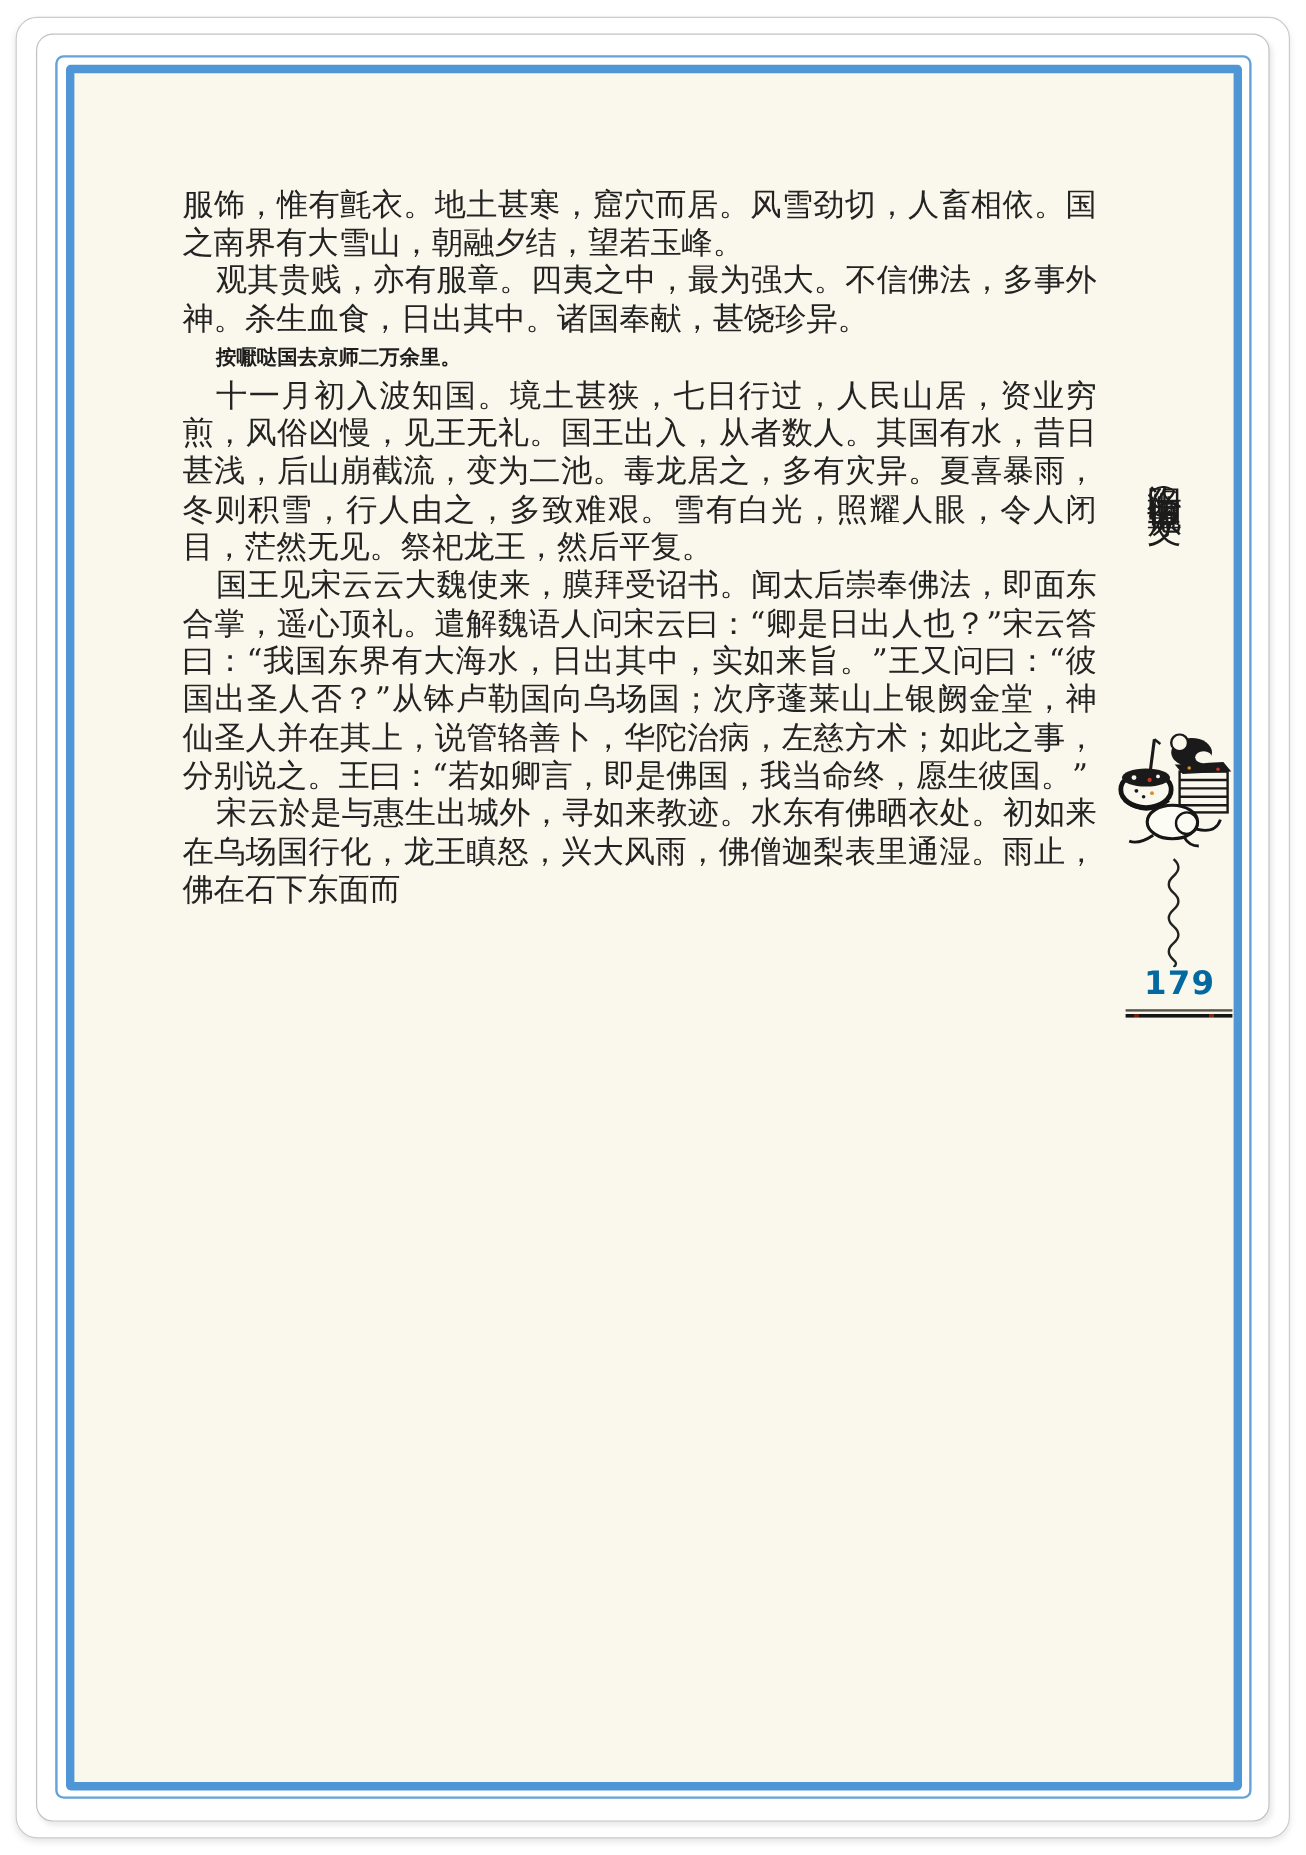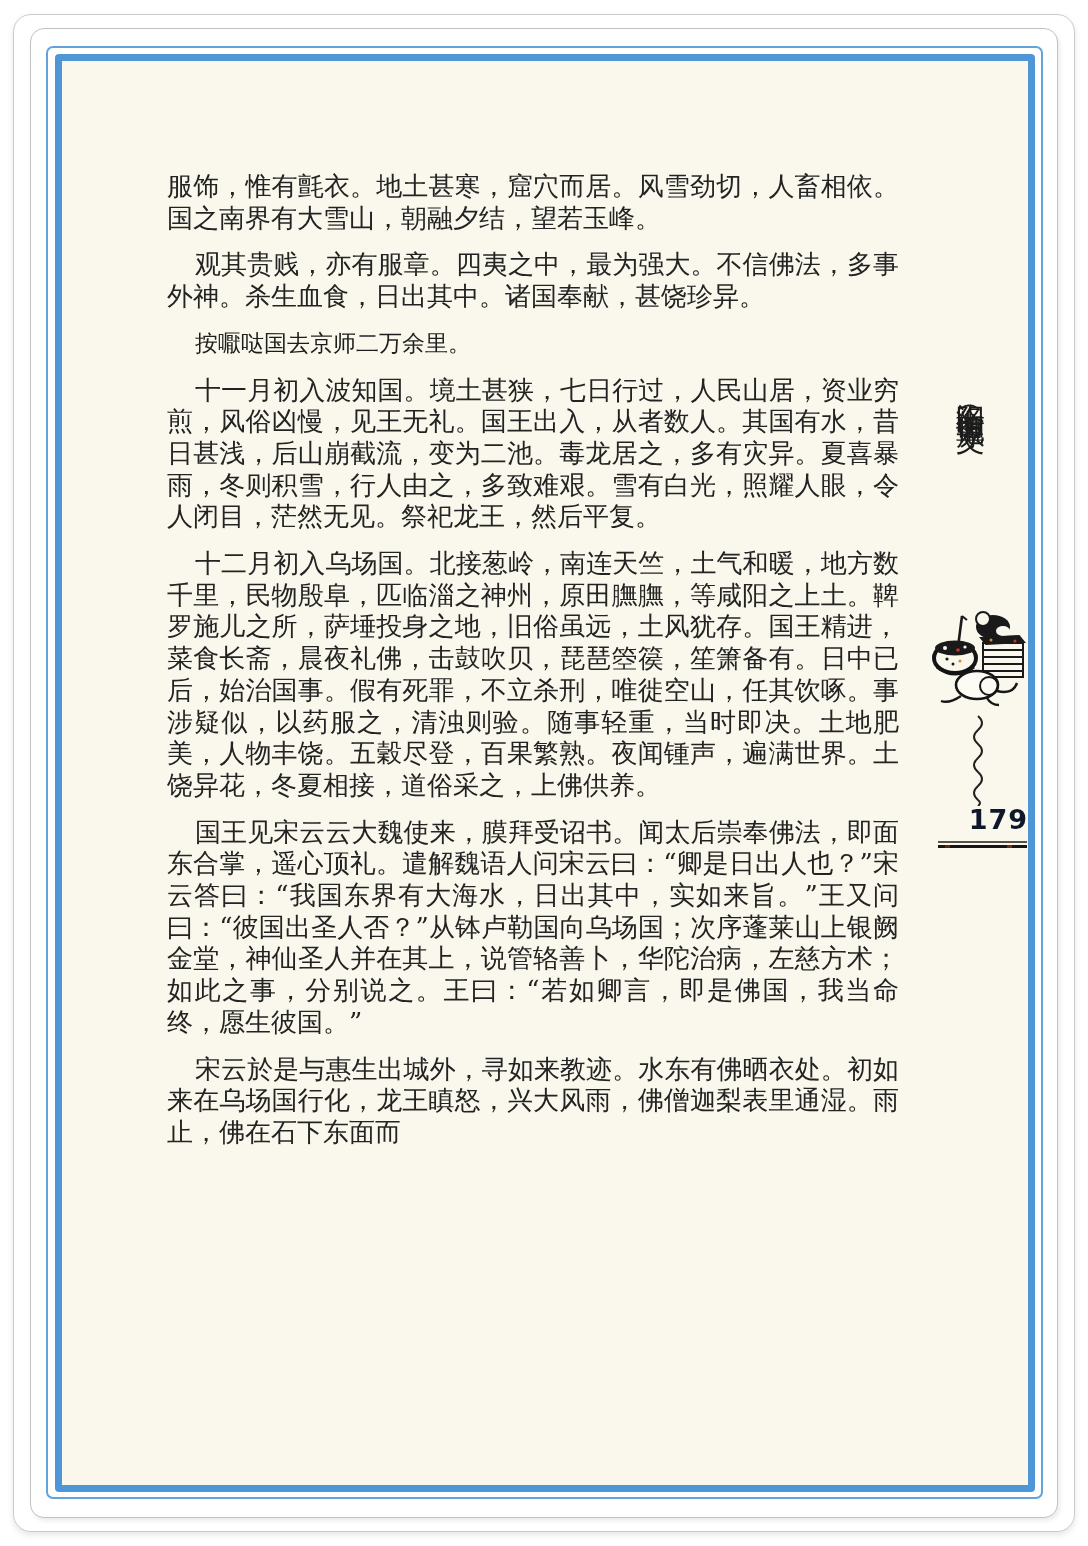"服饰，惟有氈衣。地土甚寒，窟穴而居。风雪劲切，人畜相依。国之南界有大雪山，朝融夕" .para { margin: 15px -> 0 }
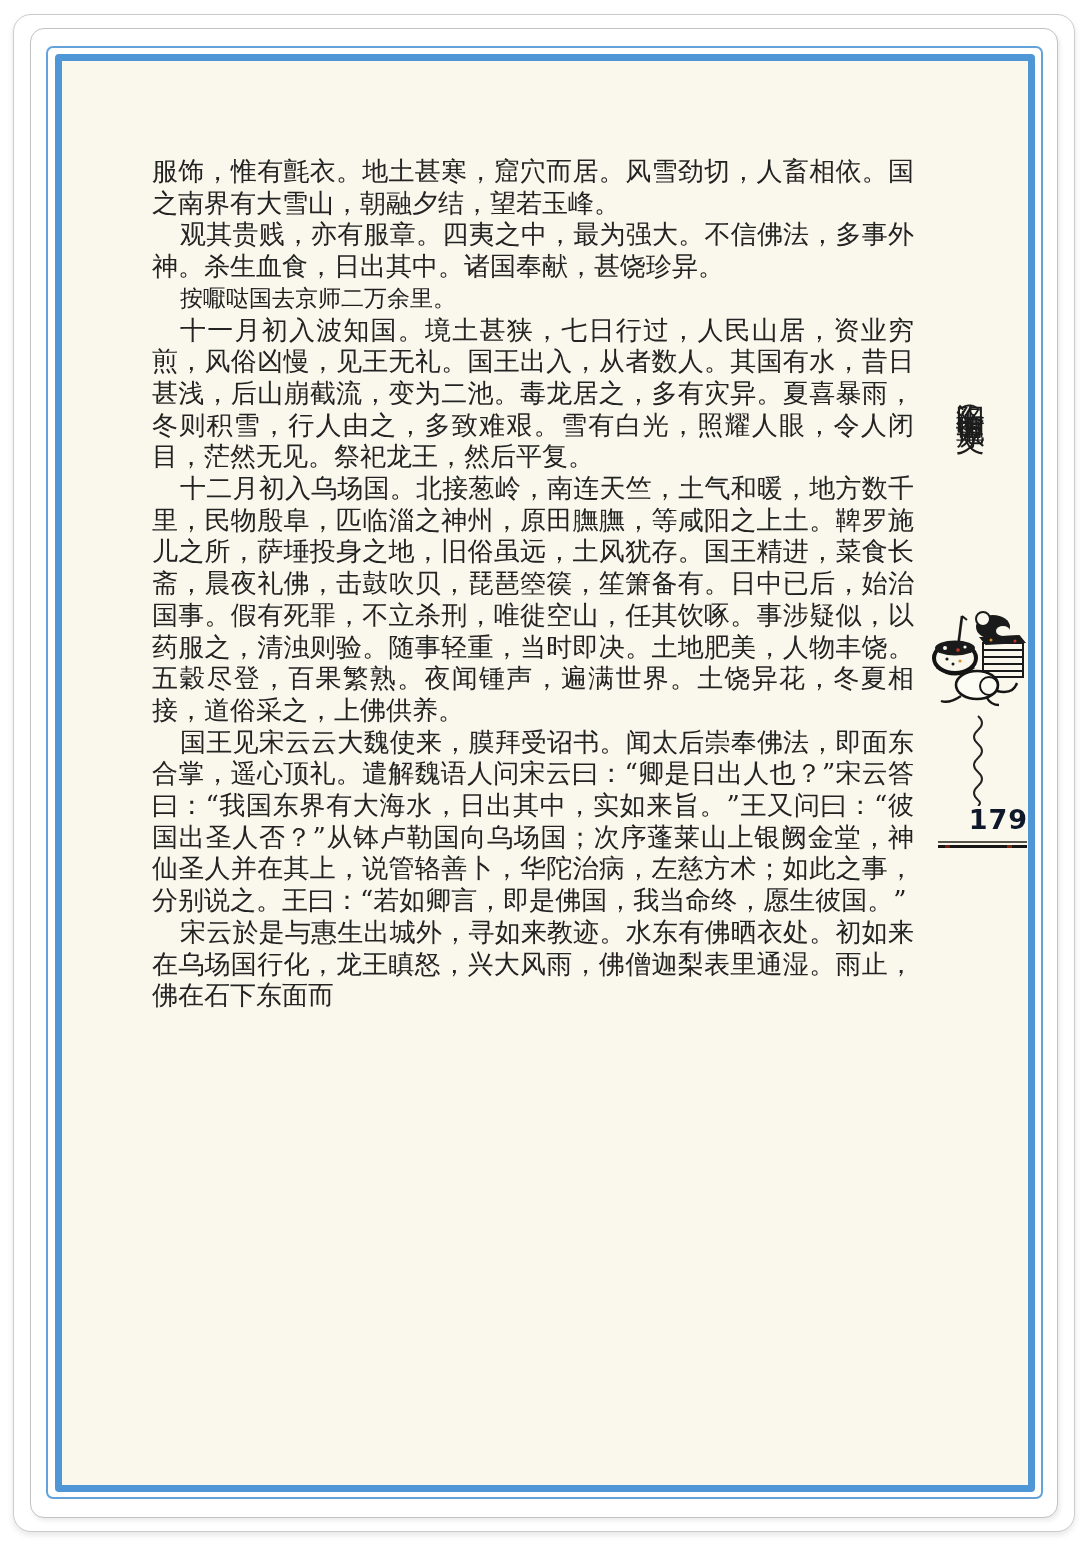"按嚈哒国去京师二万余里。" .para.note { font-size: 23px -> 17px; font-weight: normal -> bold }
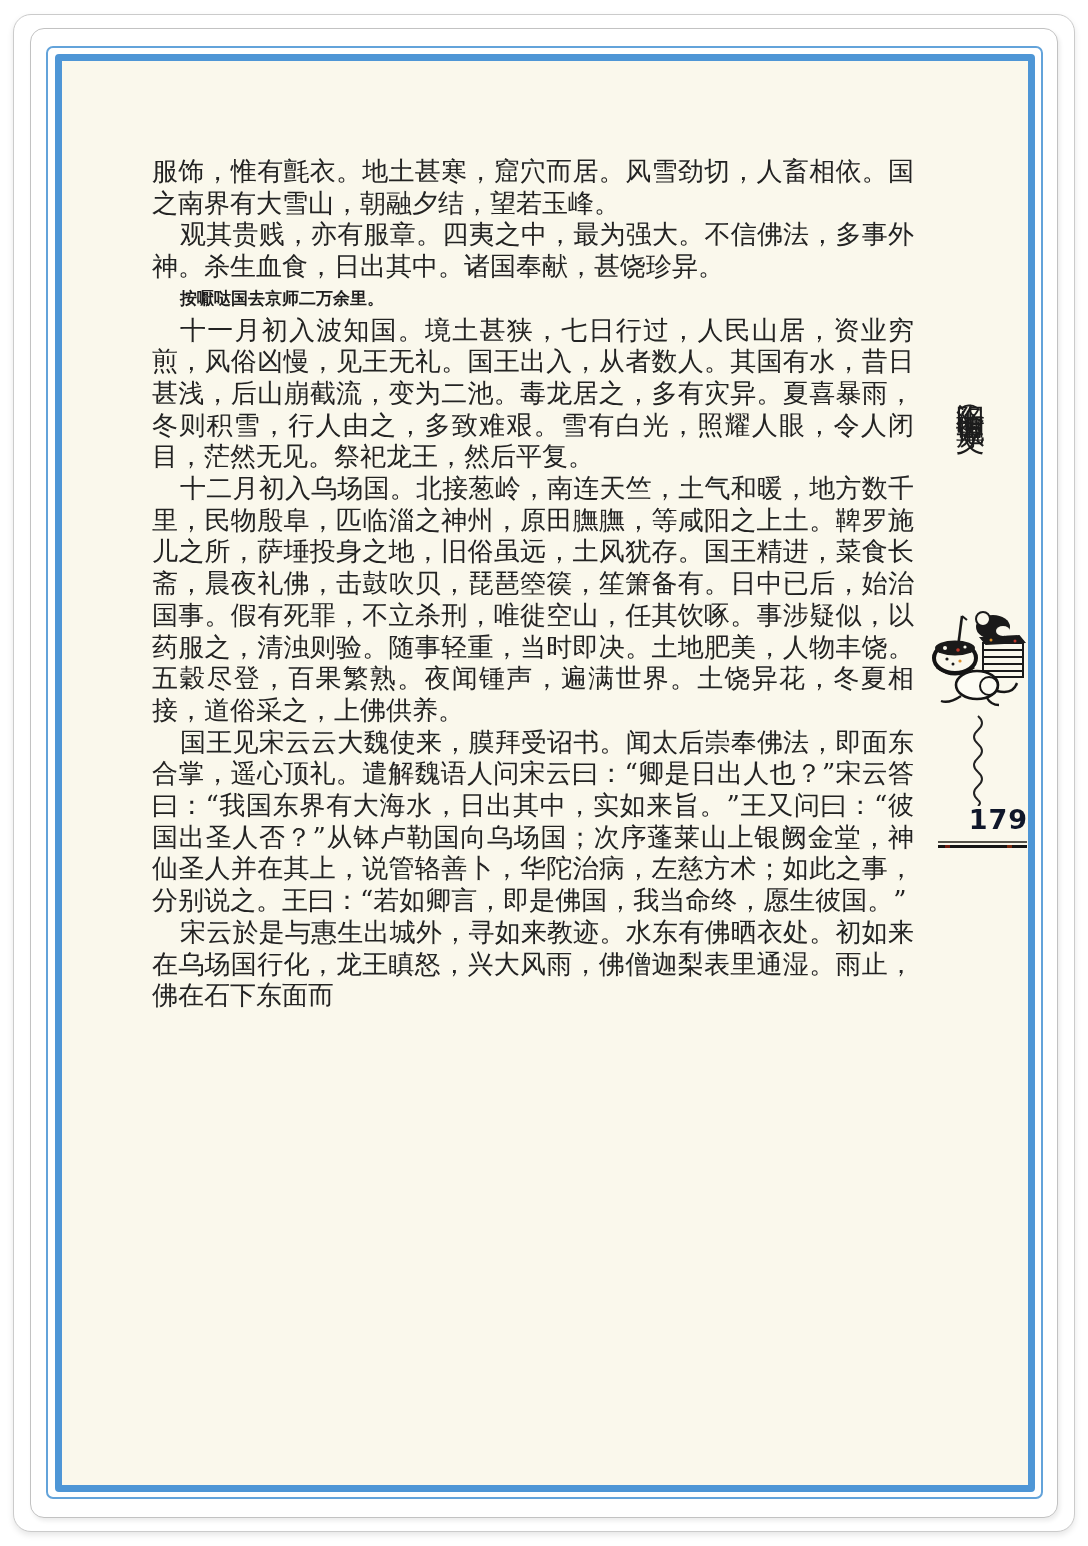"十二月初入乌场国。北接葱岭，南连天竺，土气和暖，地方数千里，民物殷阜，匹临淄之神" p.para { html: <p>十二月初入乌场国。北接葱岭，南连天竺，土气和暖，地方数千里，民物殷阜，匹临淄之神州，原田膴膴，等咸阳之上土。鞞罗施儿之所，萨埵投身之地，旧俗虽远，土风犹存。国王精进，菜食长斋，晨夜礼佛，击鼓吹贝，琵琶箜篌，笙箫备有。日中已后，始治国事。假有死罪，不立杀刑，唯徙空山，任其饮啄。事涉疑似，以药服之，清浊则验。随事轻重，当时即决。土地肥美，人物丰饶。五穀尽登，百果繁熟。夜闻锺声，遍满世界。土饶异花，冬夏相接，道俗采之，上佛供养。</p> -> none }
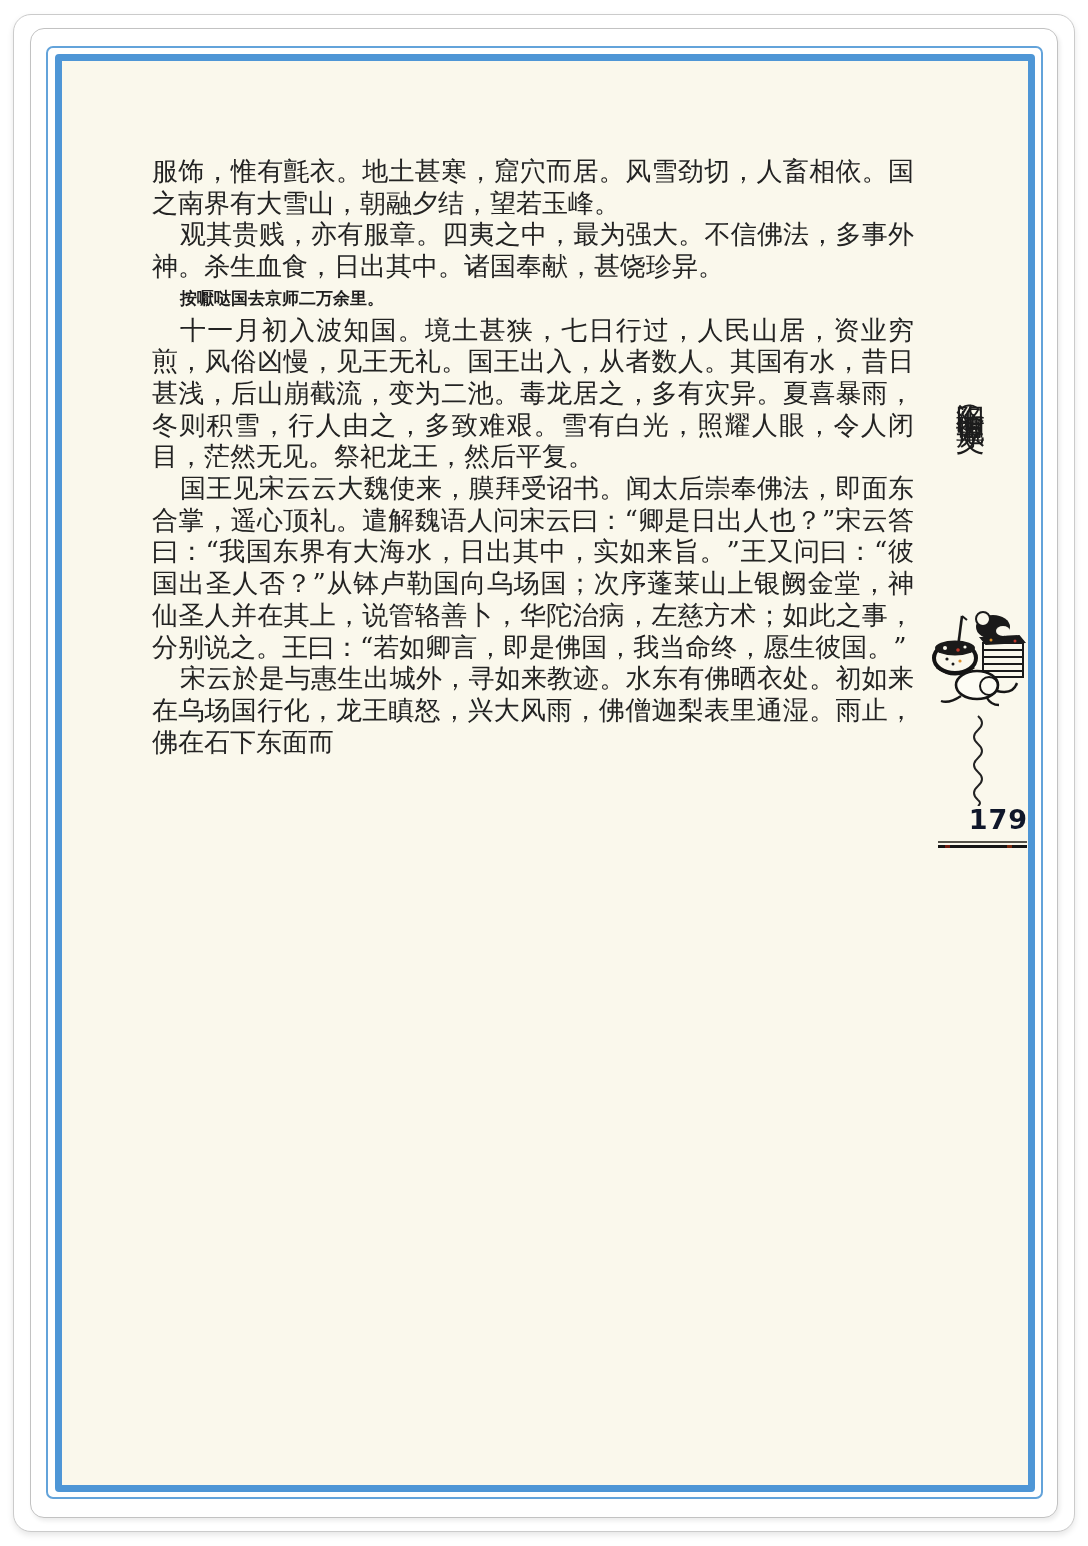"179" .page-number { color: #0f172a -> #0369a1; text-align: right -> center }
